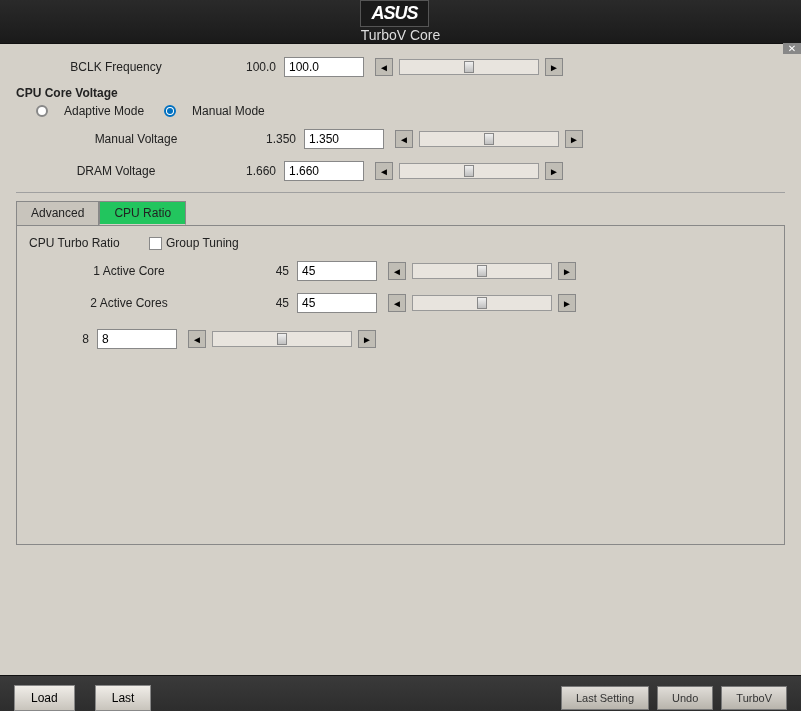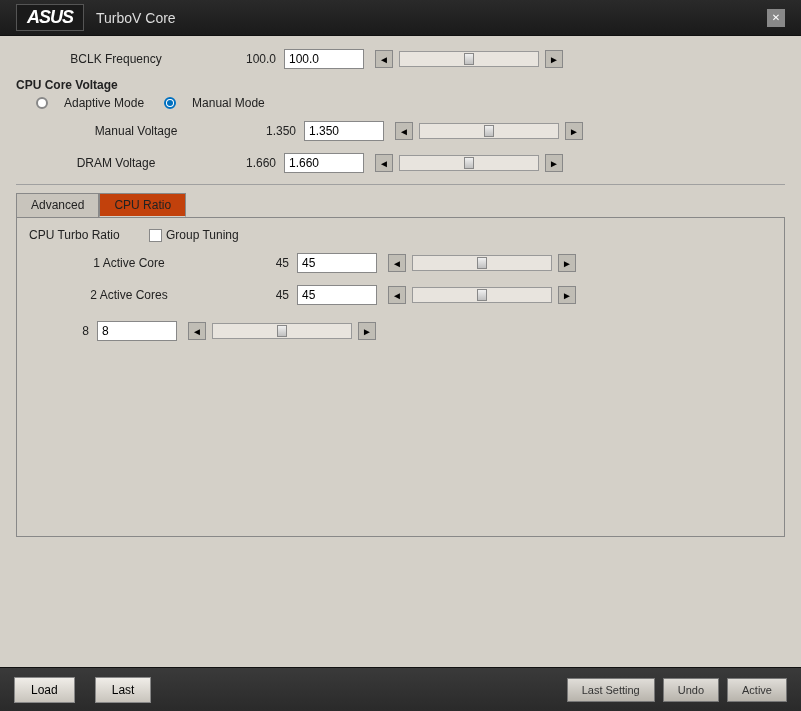"ASUS" .title-bar { flex-direction: none -> column; height: 36px -> 44px; padding: 0 16px -> 0 0 }
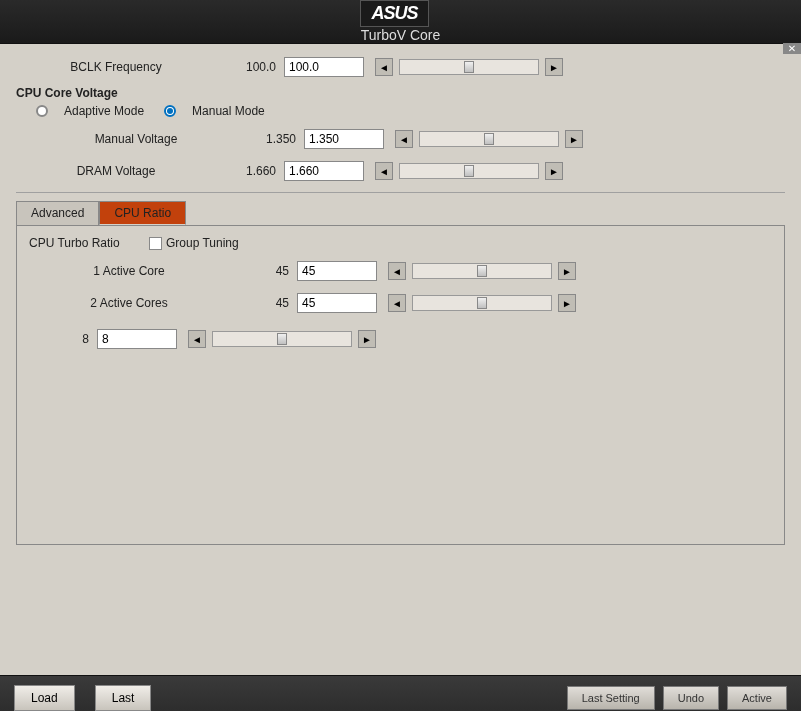"CPU Ratio" .tab.active { background: #c2410c -> #22c55e }
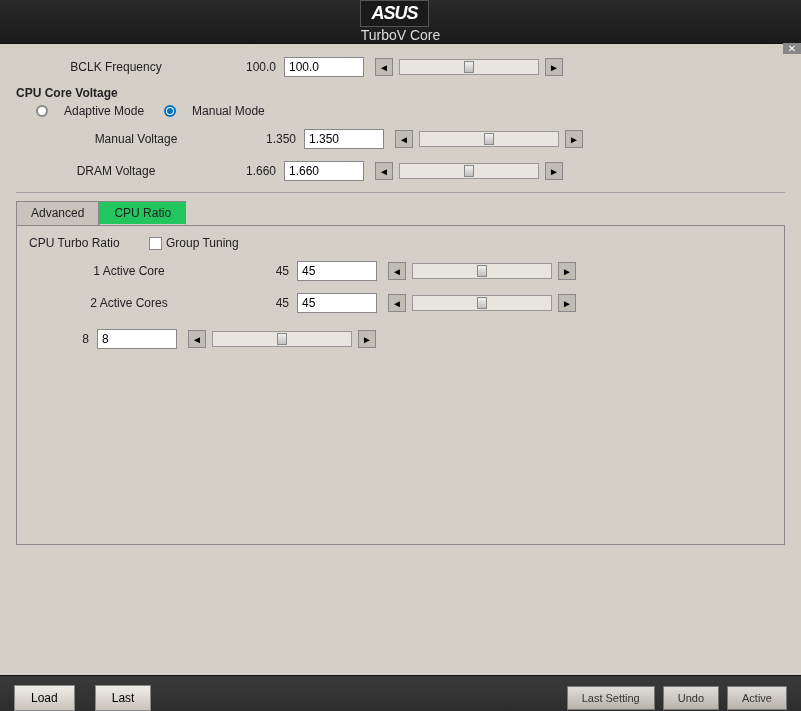"Active" button.bottom-btn-right { text: Active -> TurboV }
